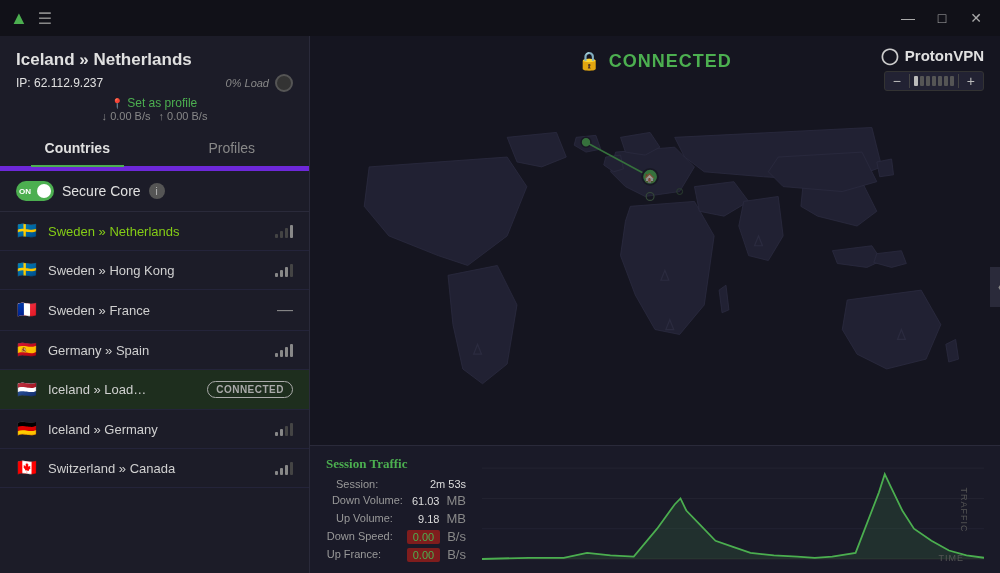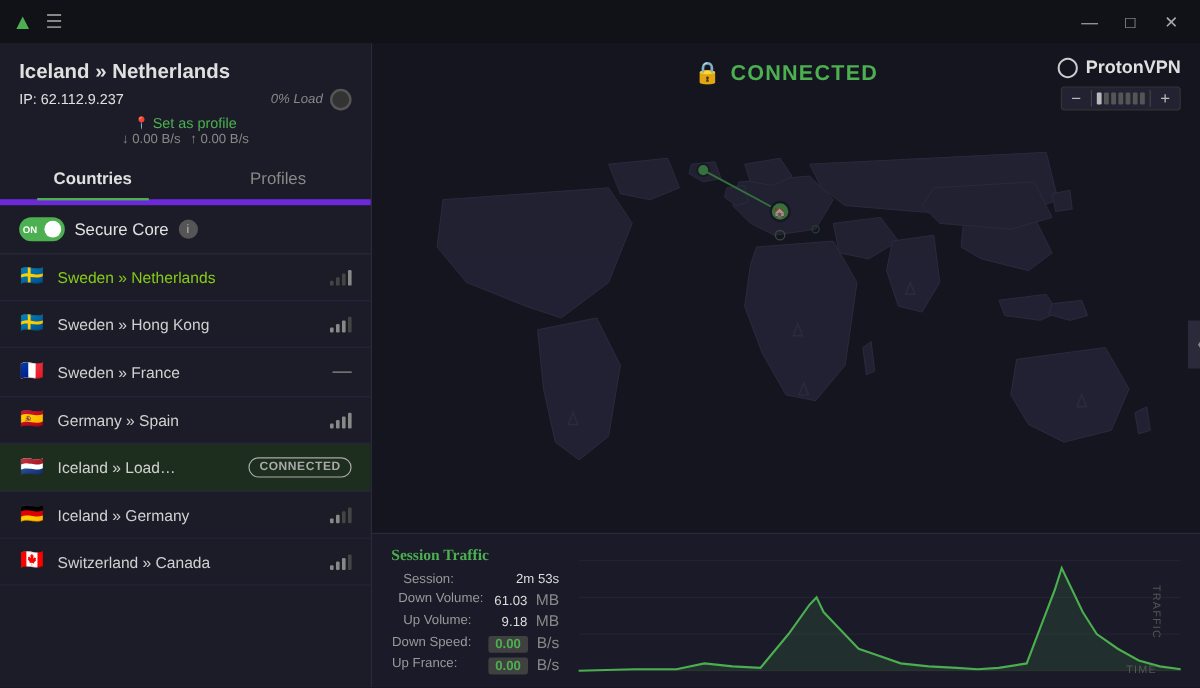"0.00" .traffic-value.speed-green { background: #404040 -> #7f1d1d; font-weight: bold -> none }
